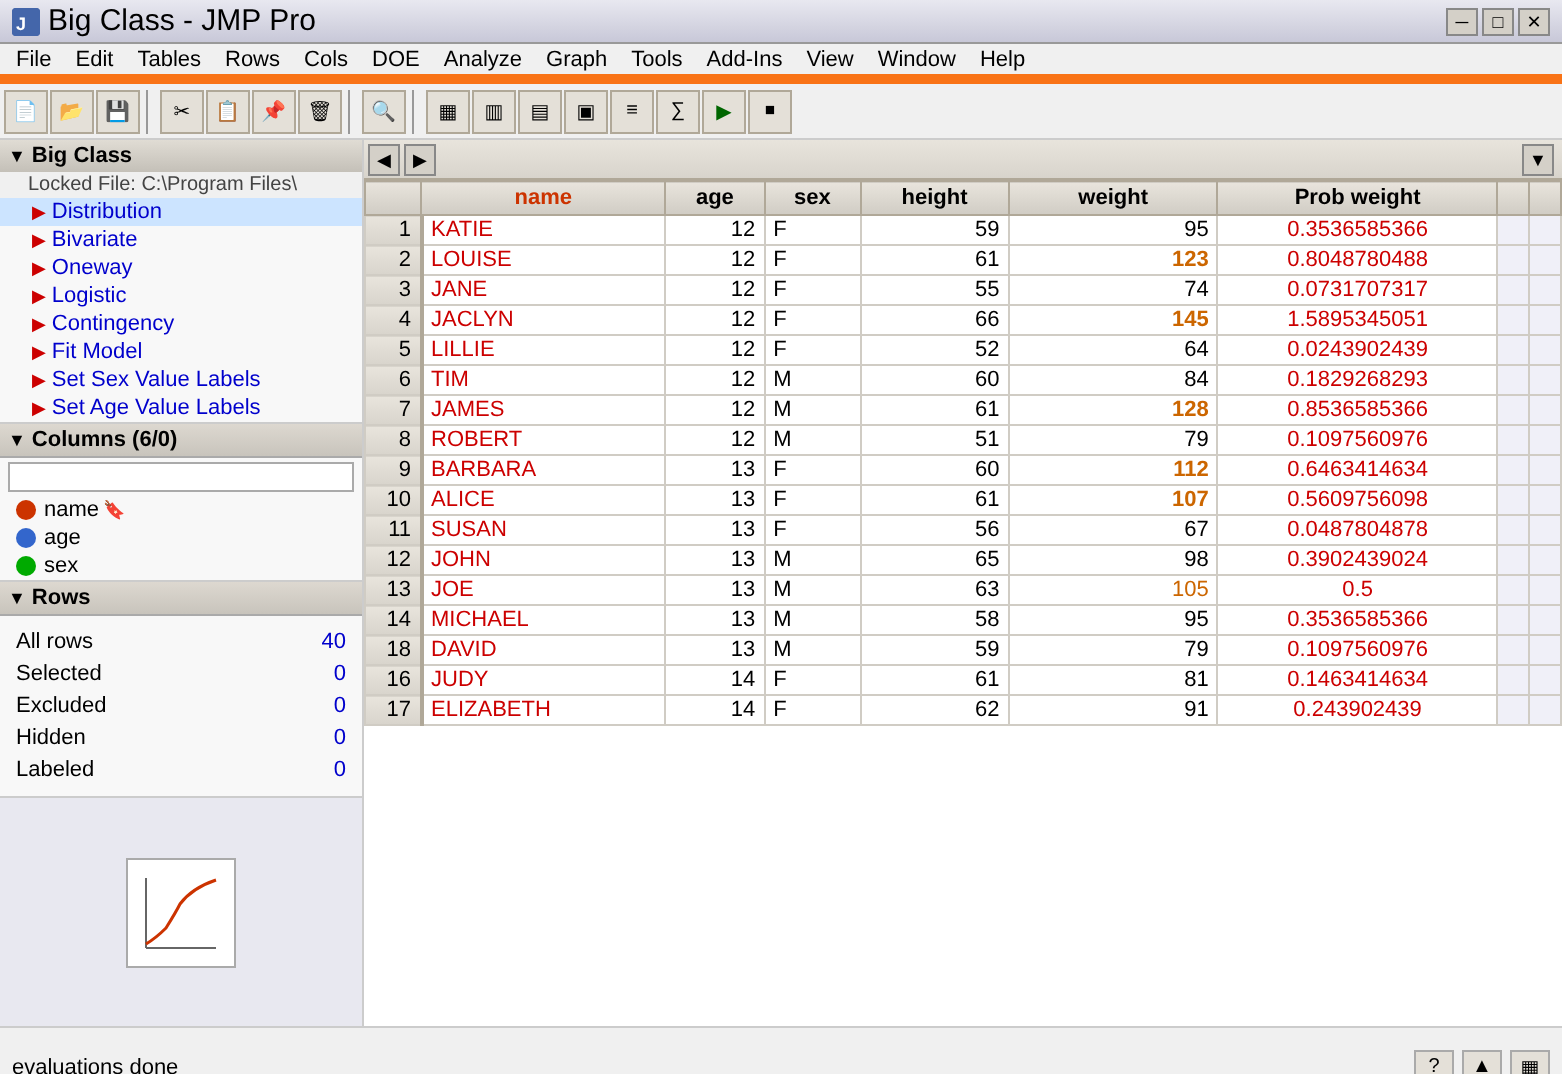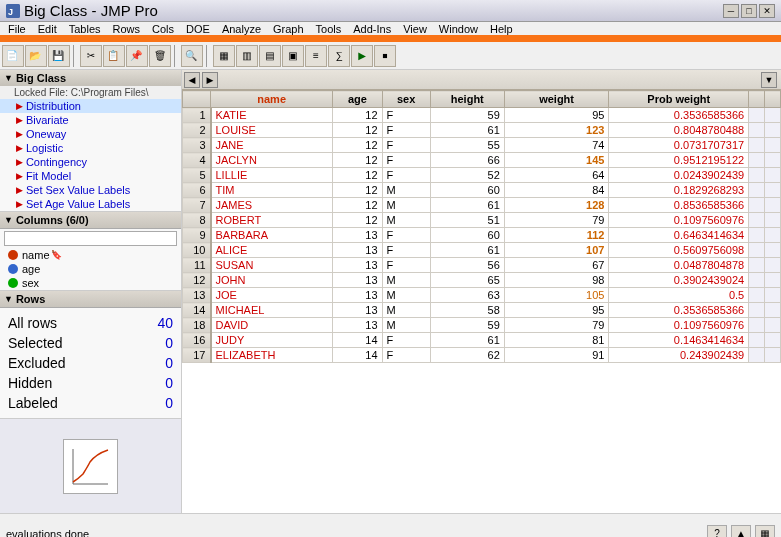"File" .menu-bar { border-bottom: 7px solid #f97316 -> 5px solid #f97316 }
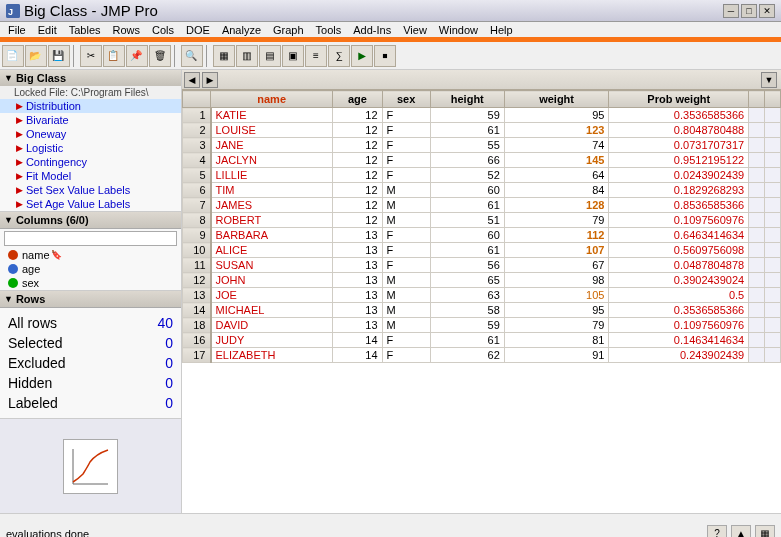"0.3536585366" table.data-table td.prob-cell { text-align: right -> center }
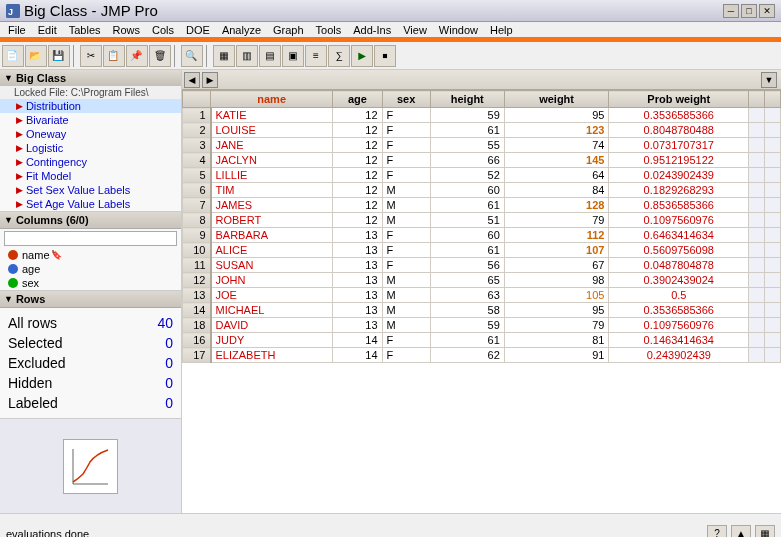"0.9512195122" td.prob-cell { text: 0.9512195122 -> 1.5895345051 }
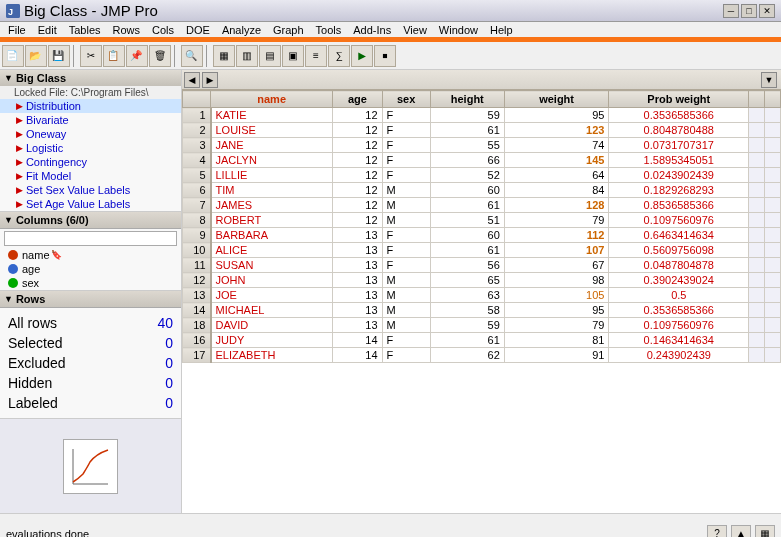"All rows" .rows-table td { font-size: 14px -> 11px }
